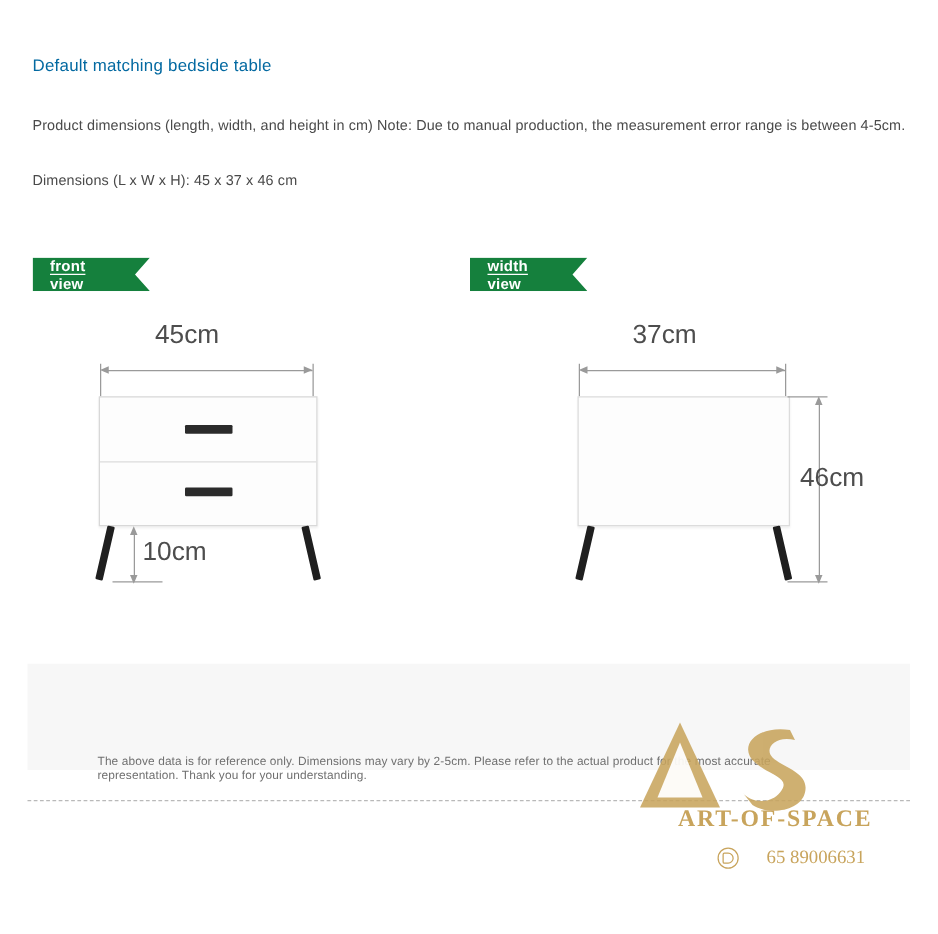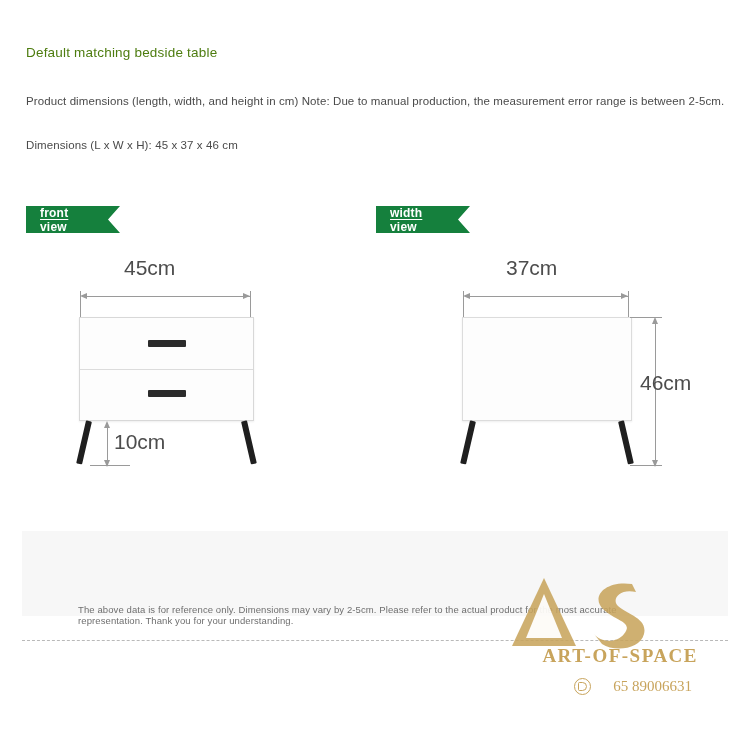"Default matching bedside table" .title { color: #4d7c0f -> #0369a1 }
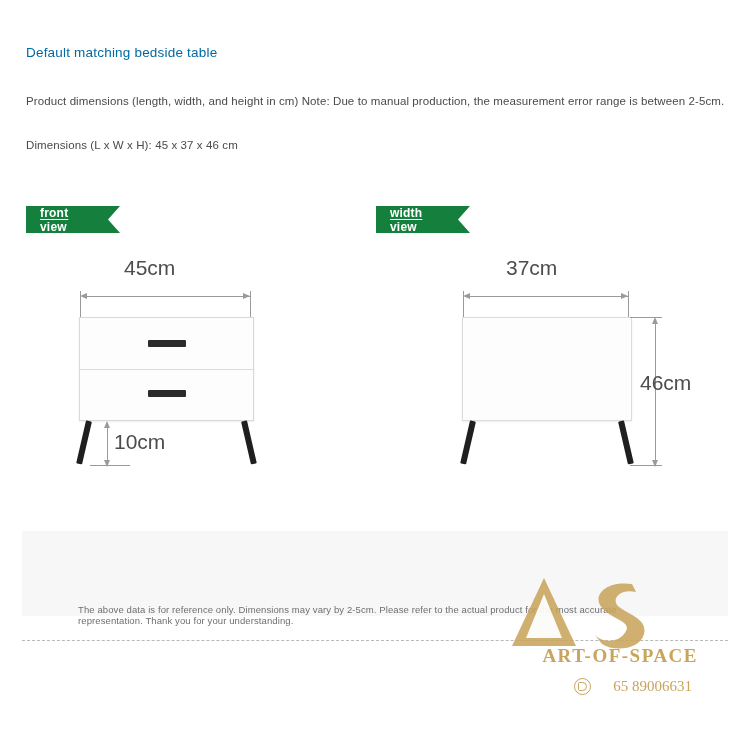"Product dimensions (length, width, and" div.desc { text: 2-5cm -> 4-5cm }
